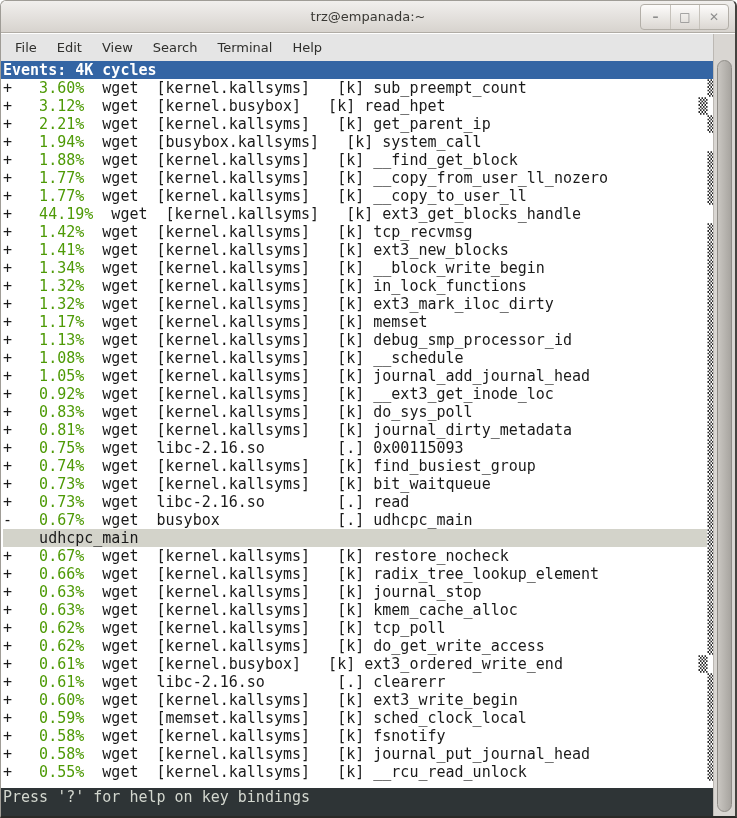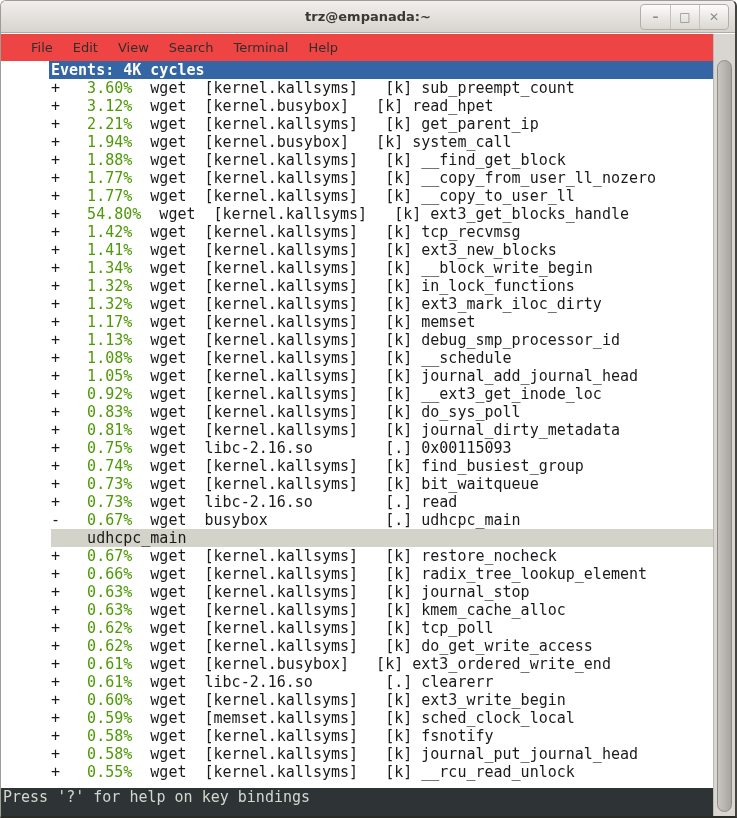"trz@empanada:~" .title { font-weight: bold -> normal }
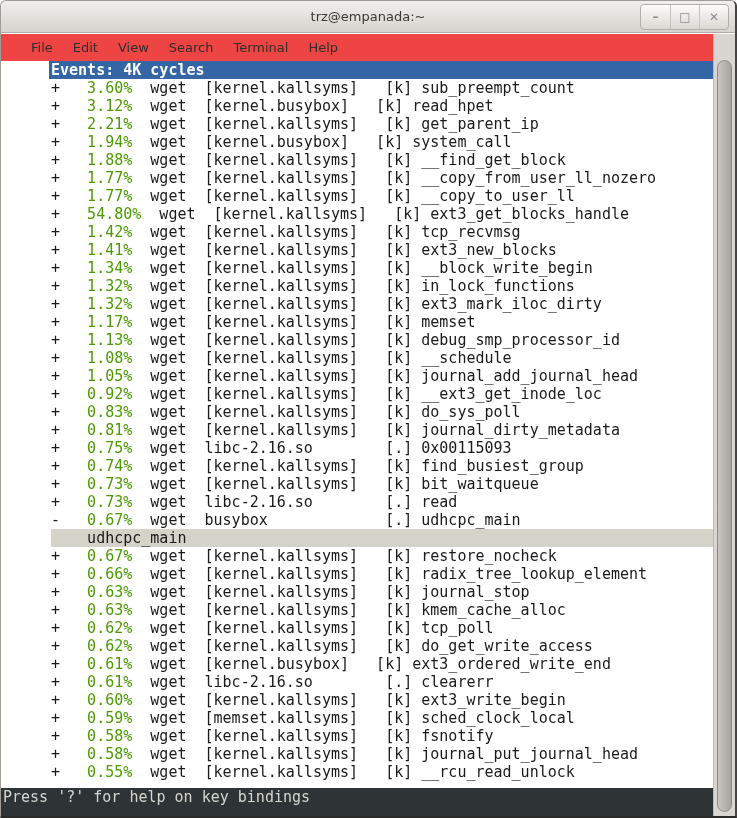"File" .menubar { background: #ef4444 -> #e5e5e5; padding-left: 20px -> 4px }
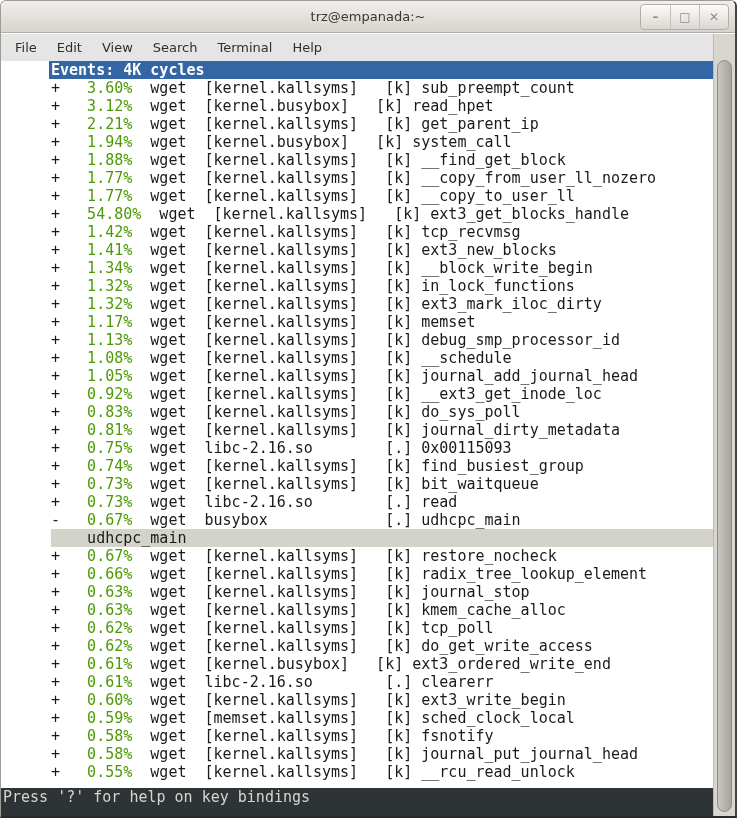"Events: 4K cycles" .term { padding-left: 48px -> none }
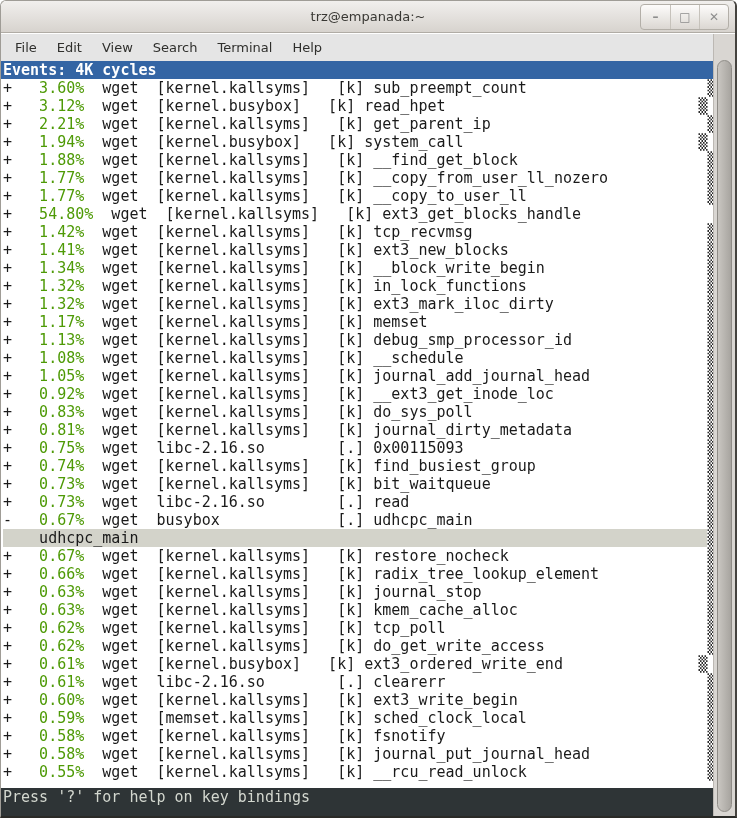"wget [kernel.busybox] [k] system_call" span { text: kernel.busybox -> busybox.kallsyms }
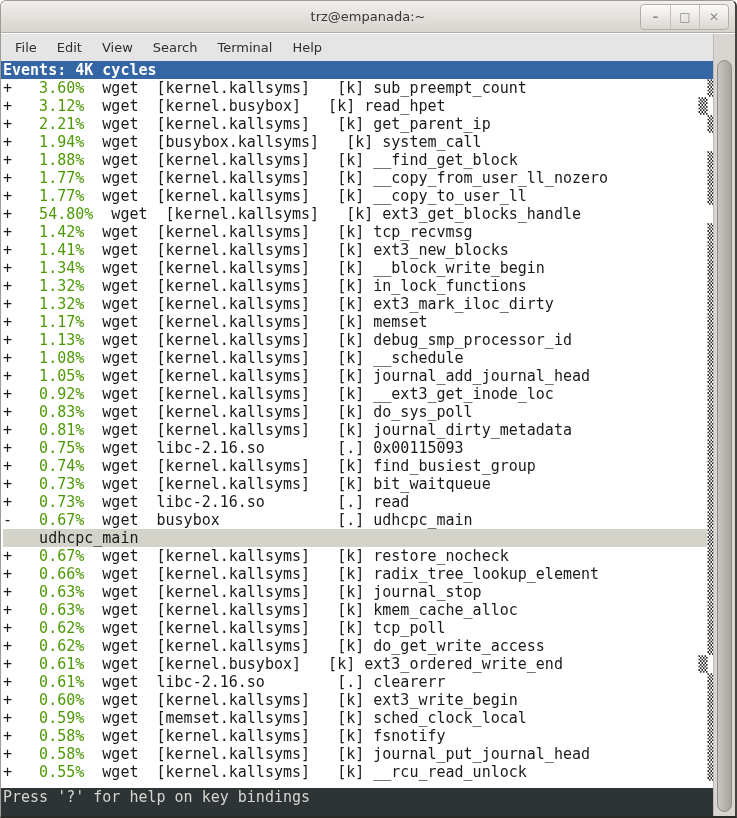"54.80%" span.pct { text: 54.80% -> 44.19% }
